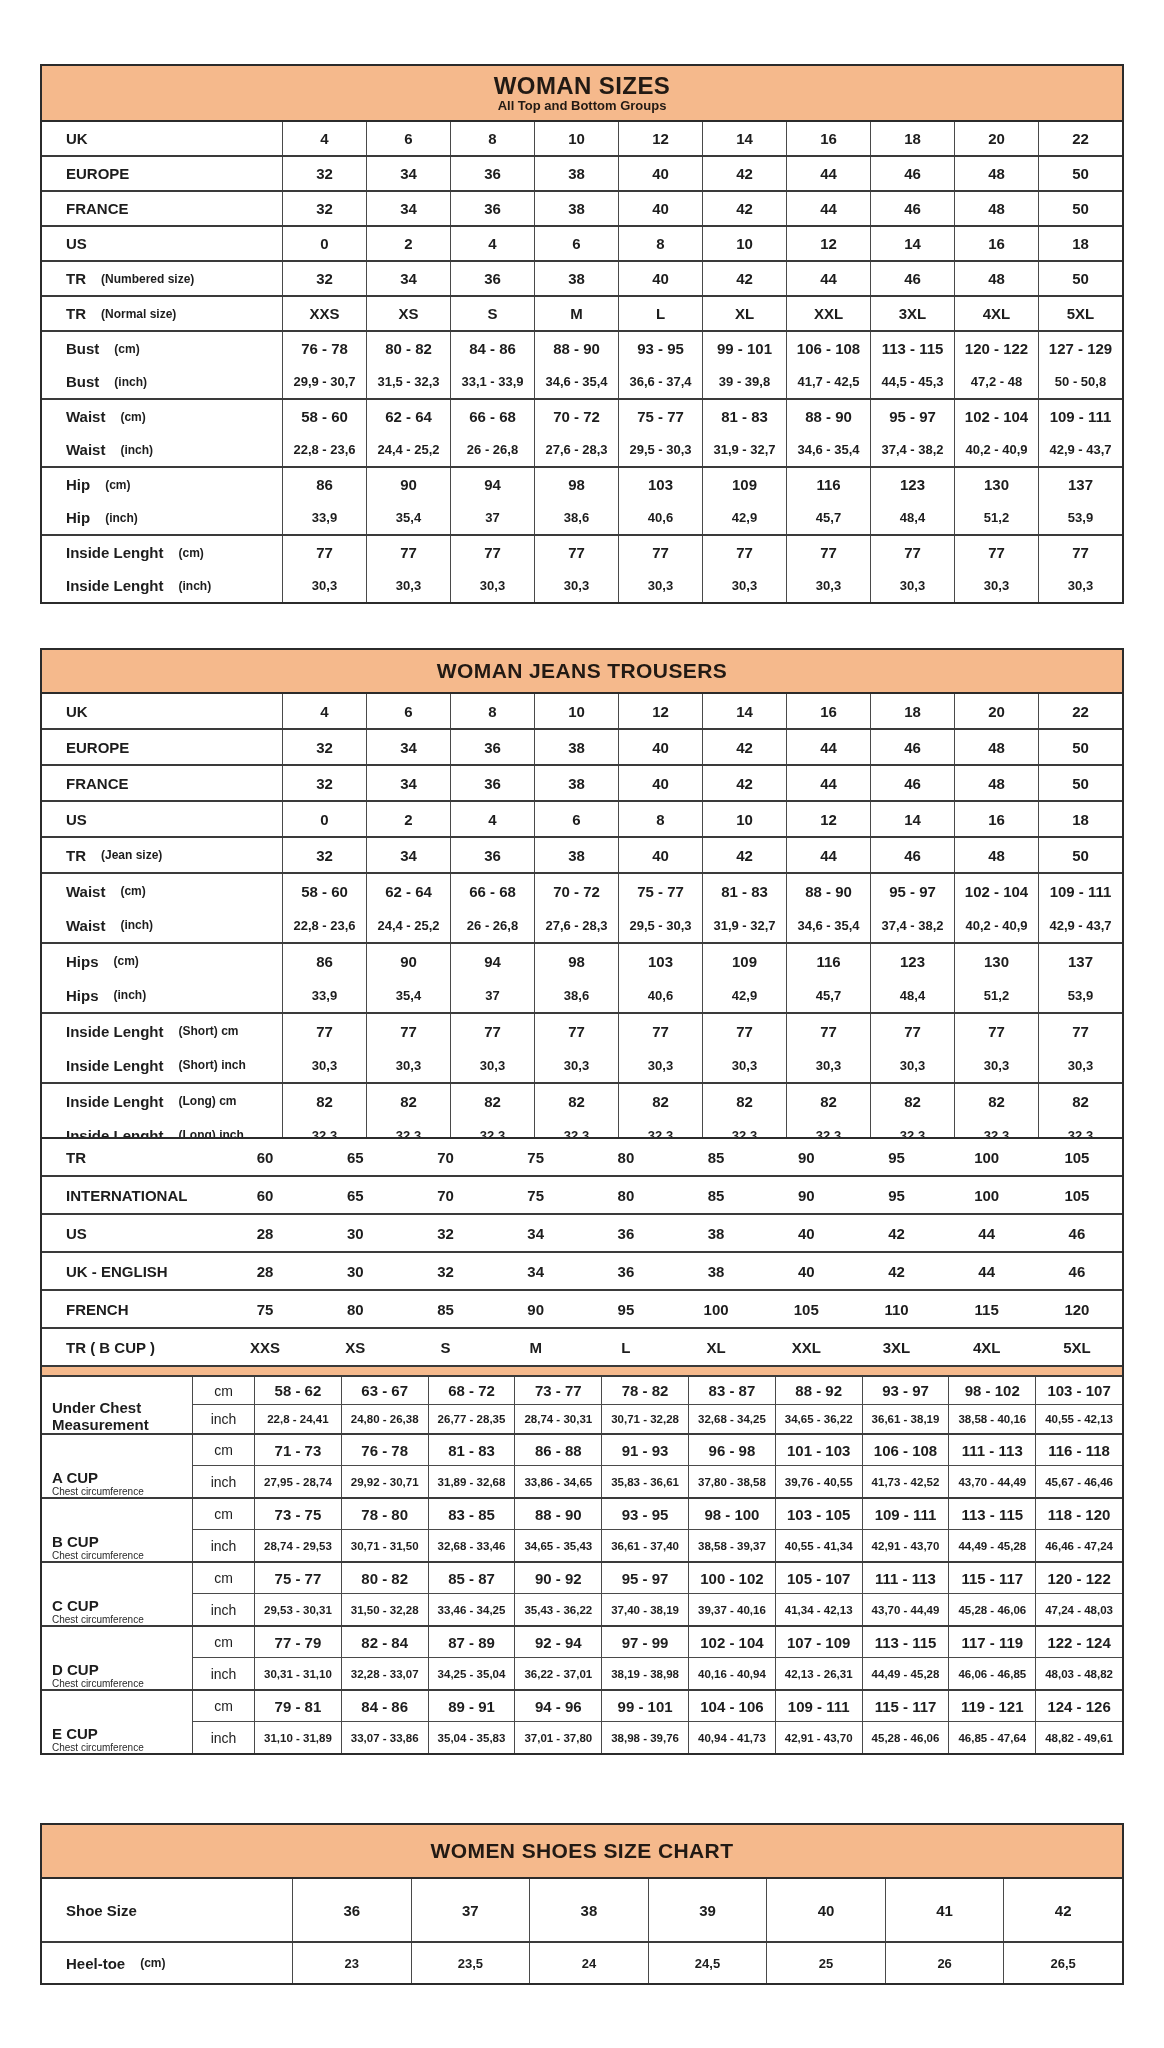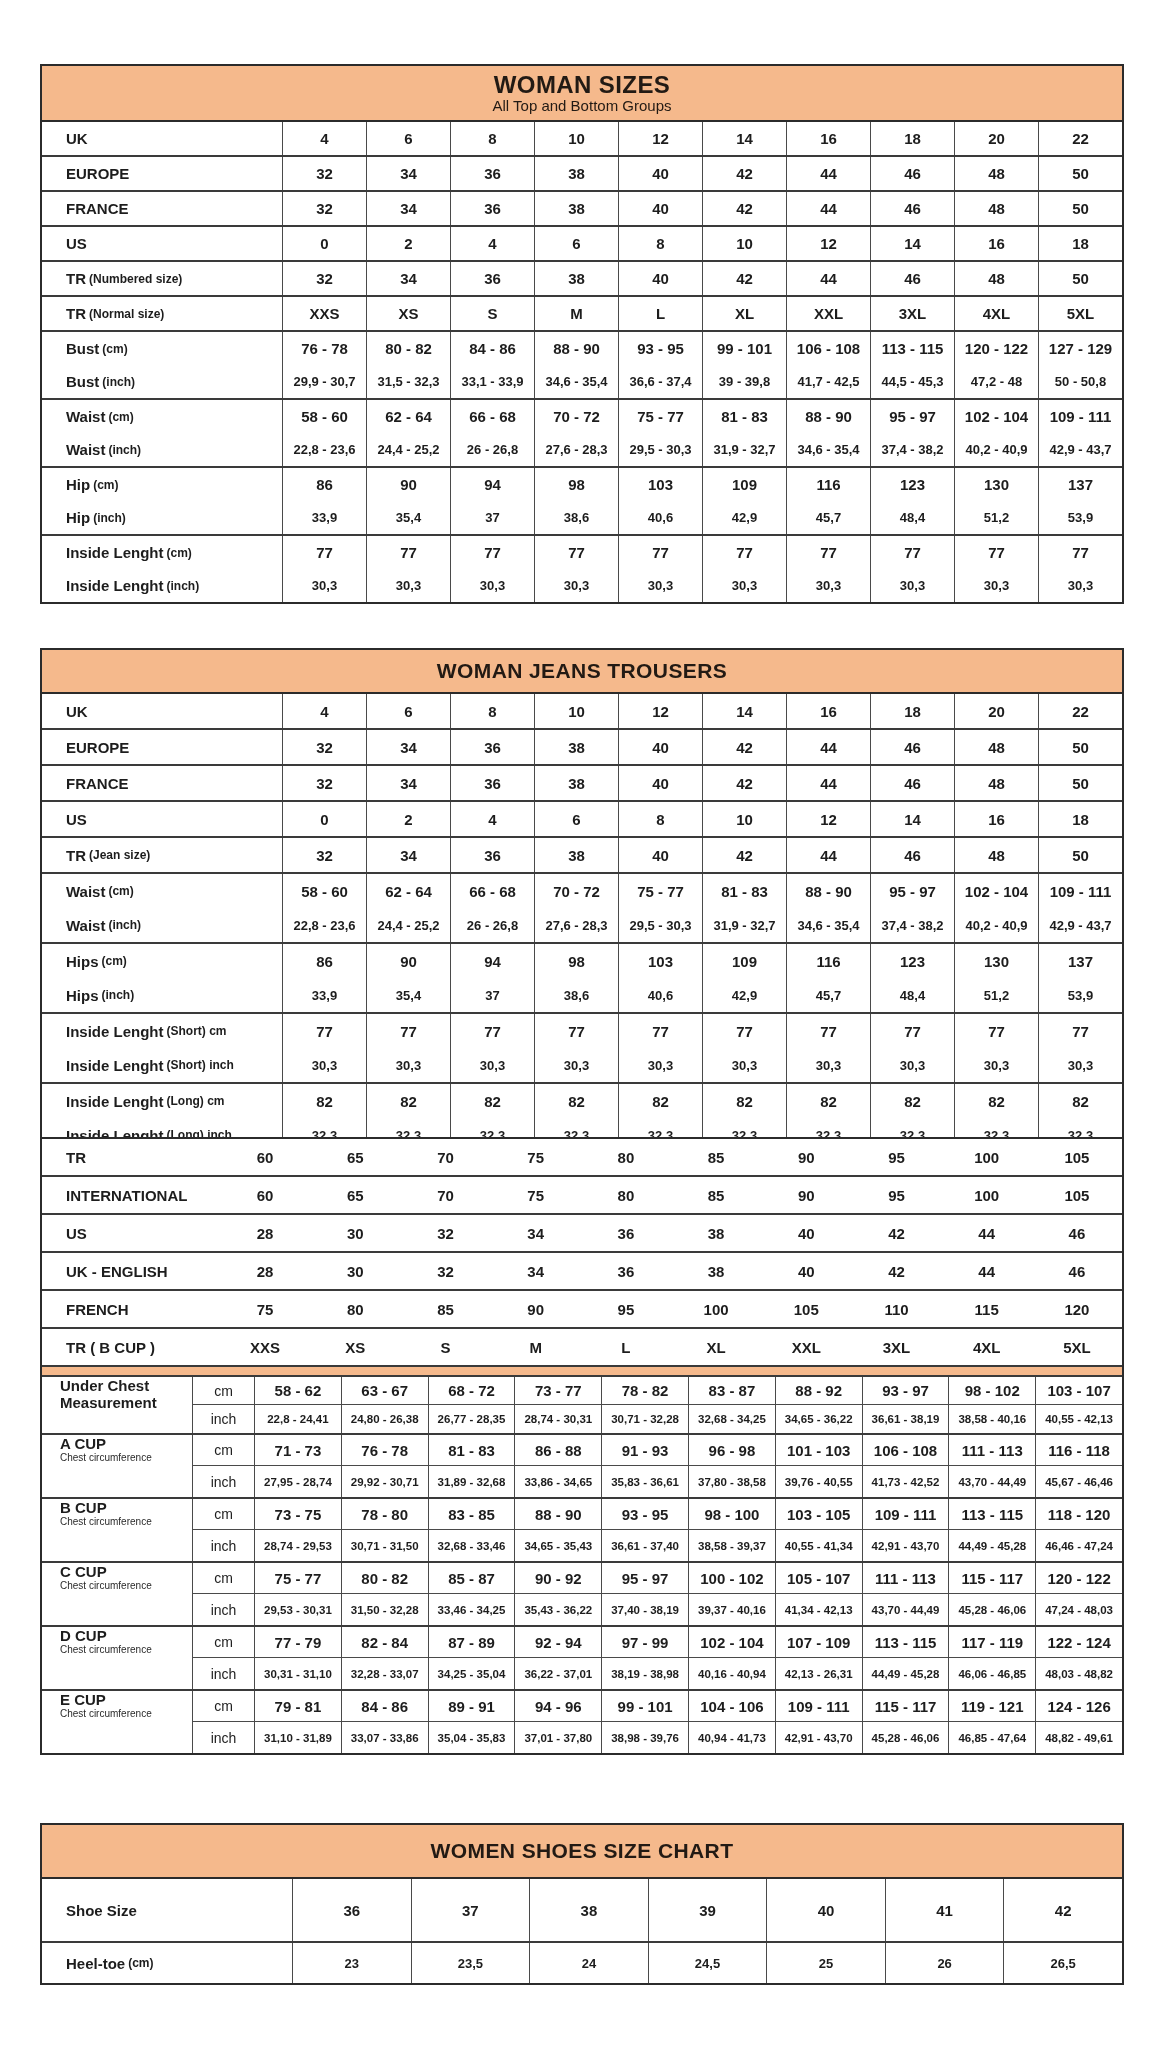"All Top and Bottom Groups" .subtitle { font-size: 15px -> 13px; font-weight: 400 -> 700 }
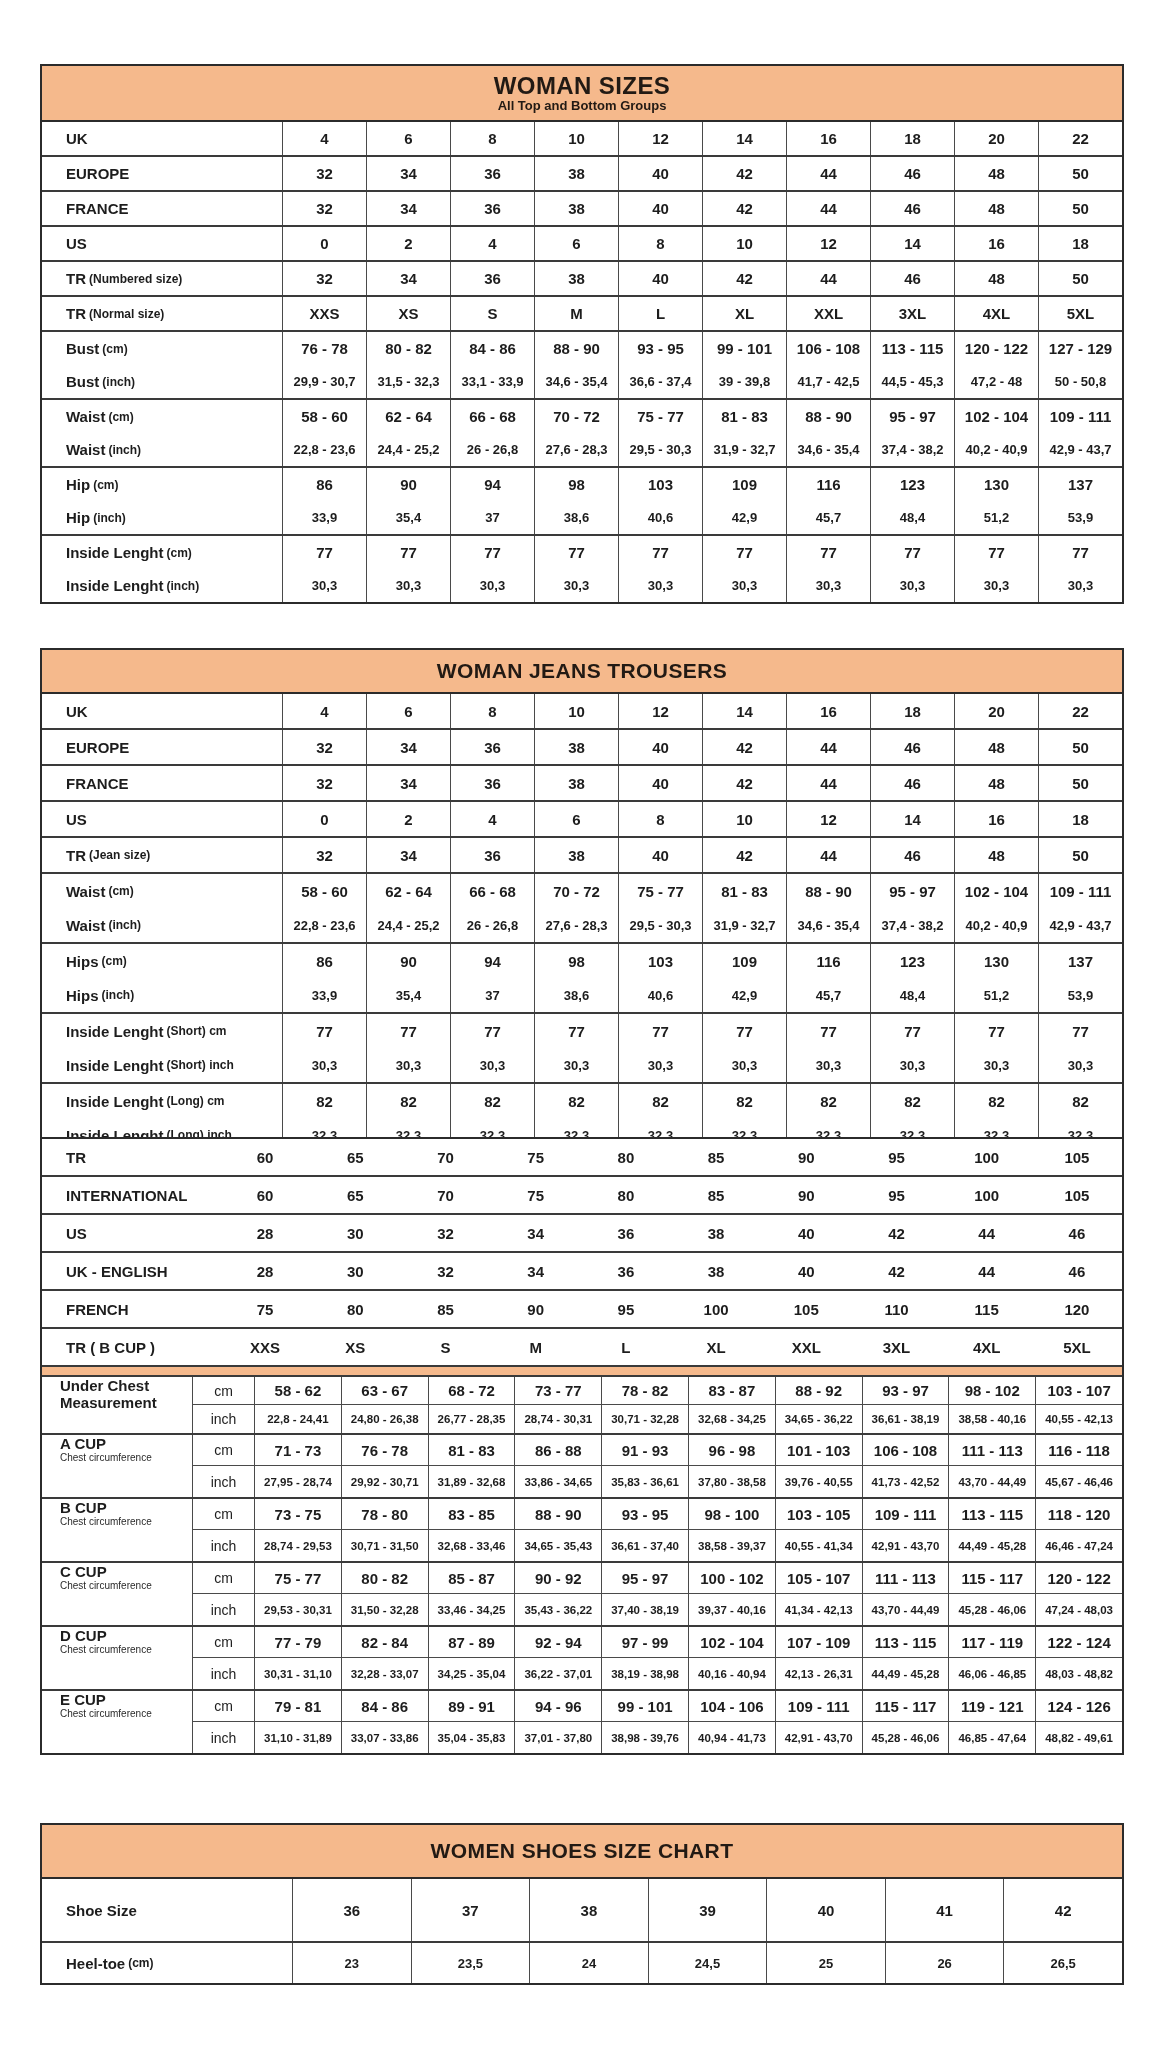"(Numbered size)" .paren { margin-left: 3px -> 15px }
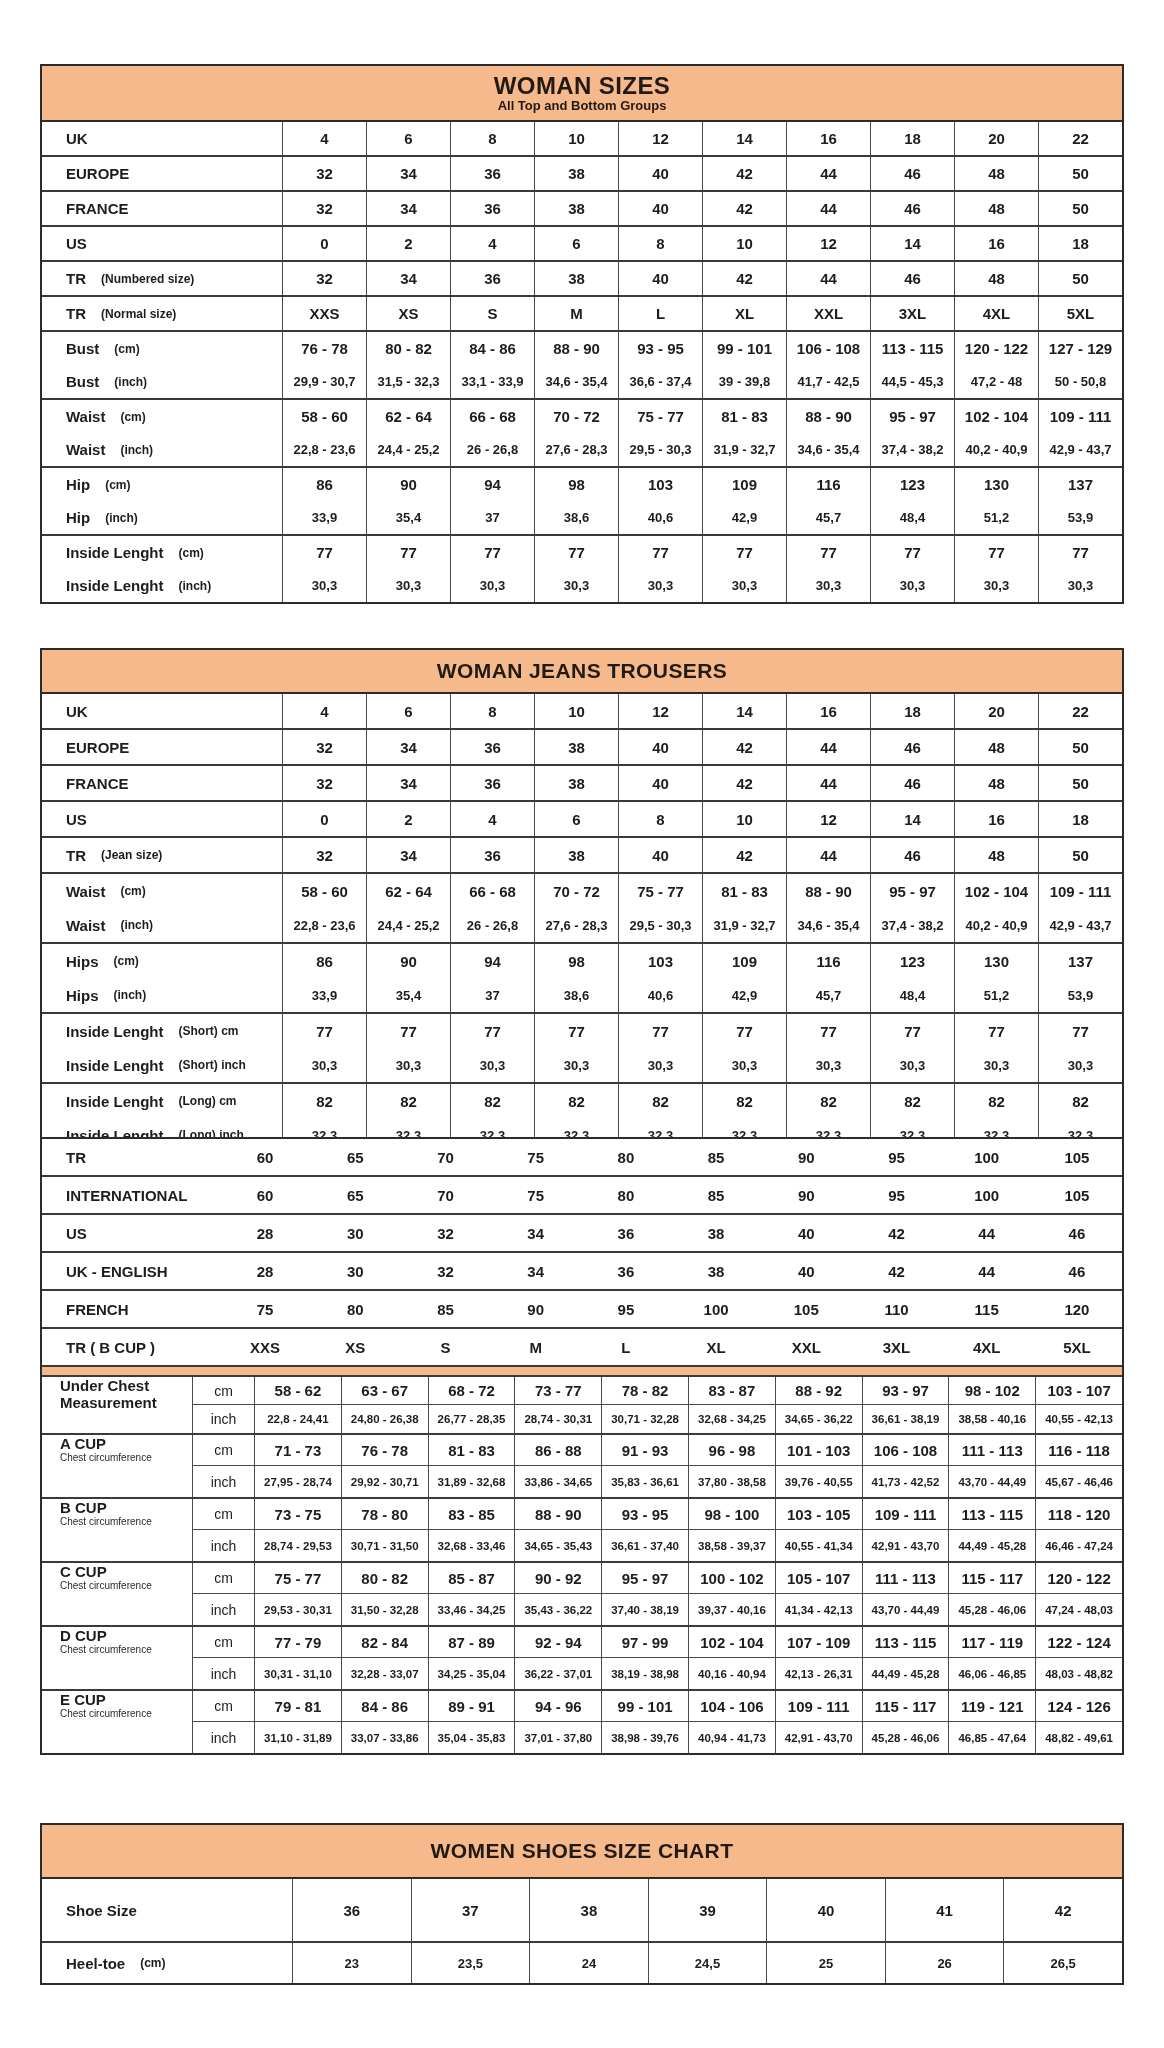"Under Chest Measurement" .cuplabel { justify-content: flex-start -> flex-end; padding-left: 18px -> 10px }
